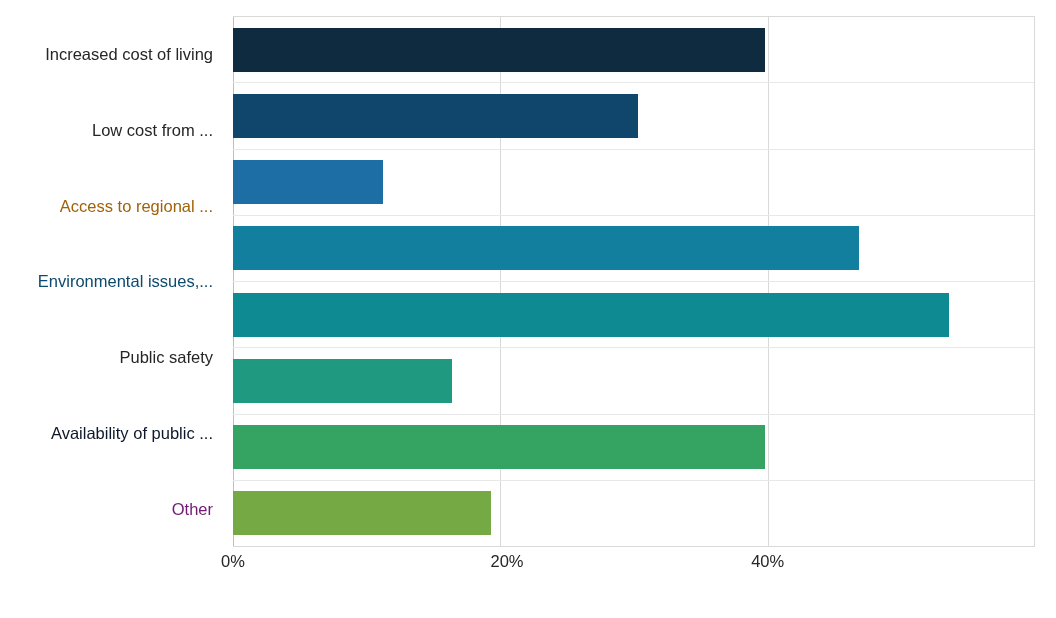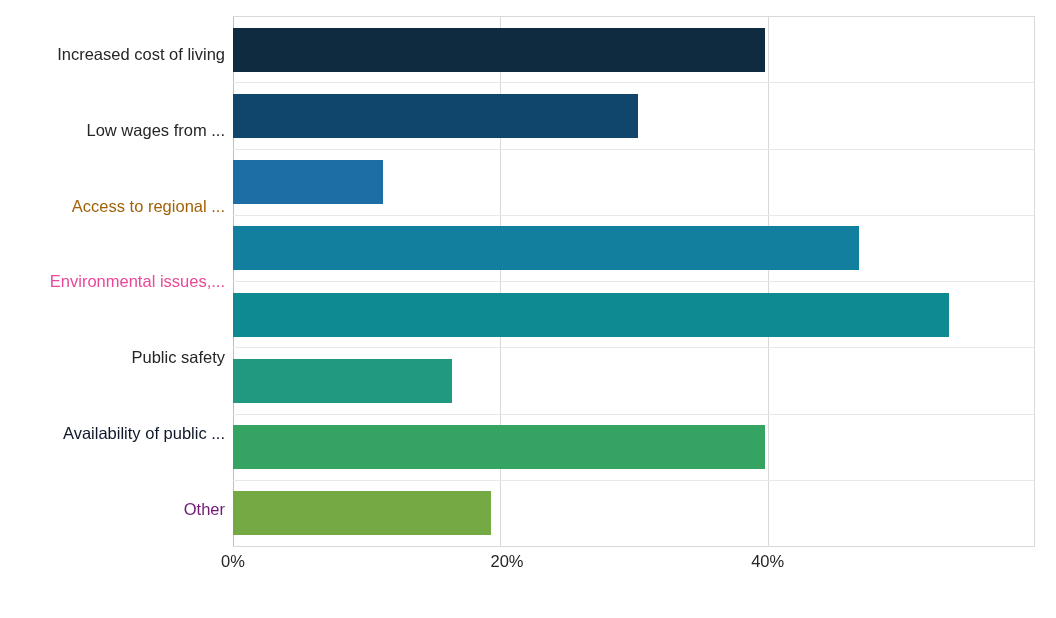"Increased cost of living" .ylabels { left: 16px -> 4px }
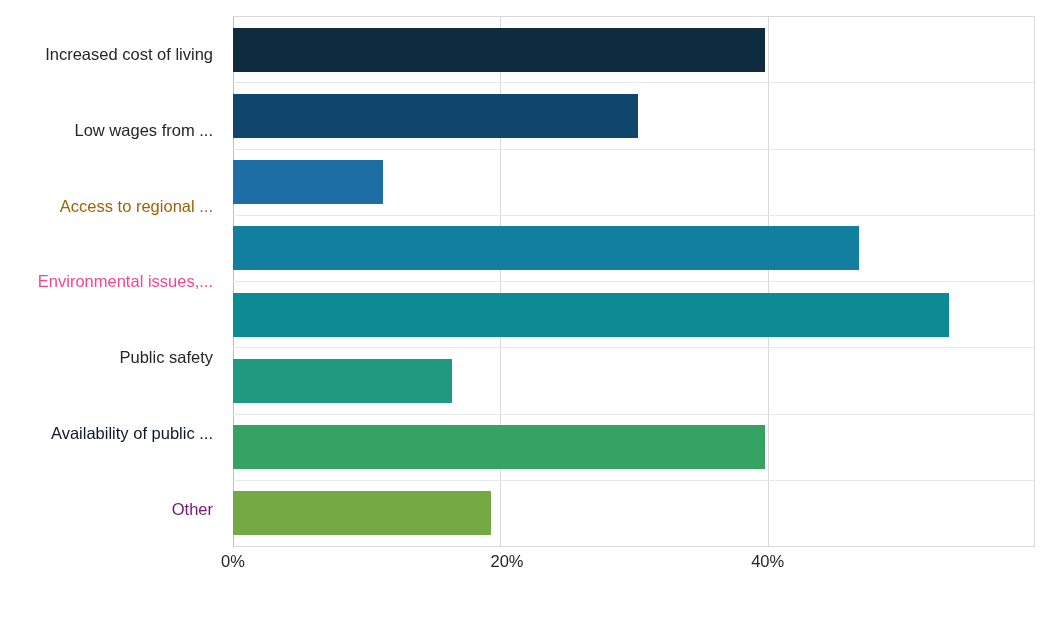"Low wages from ..." span.ylabel-text { text: wages -> cost }
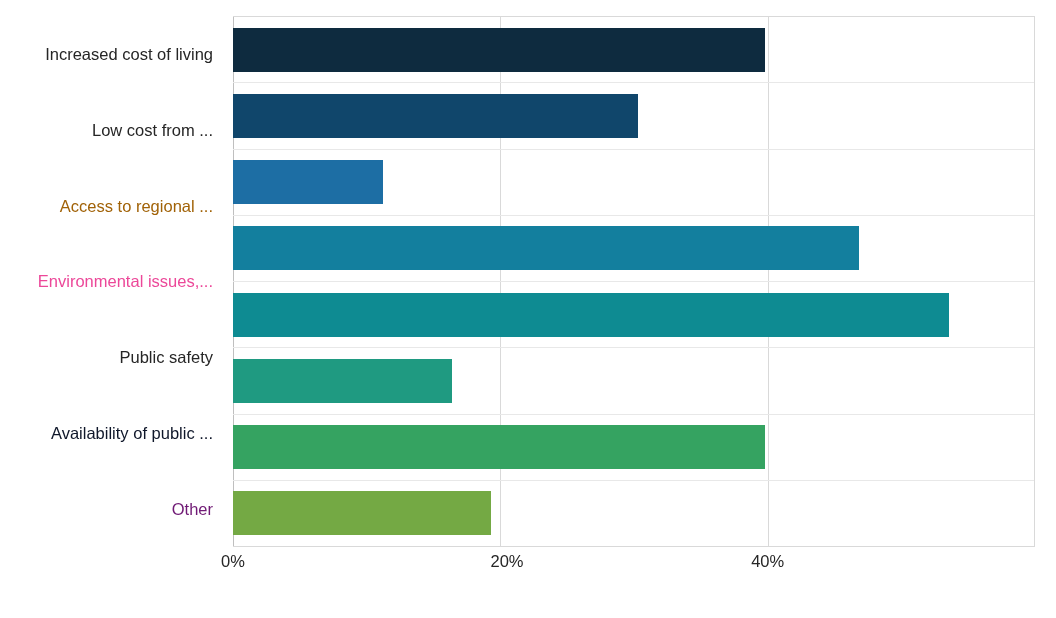"Environmental issues,..." span.ylabel-text { color: #ec4899 -> #0c4a6e }
